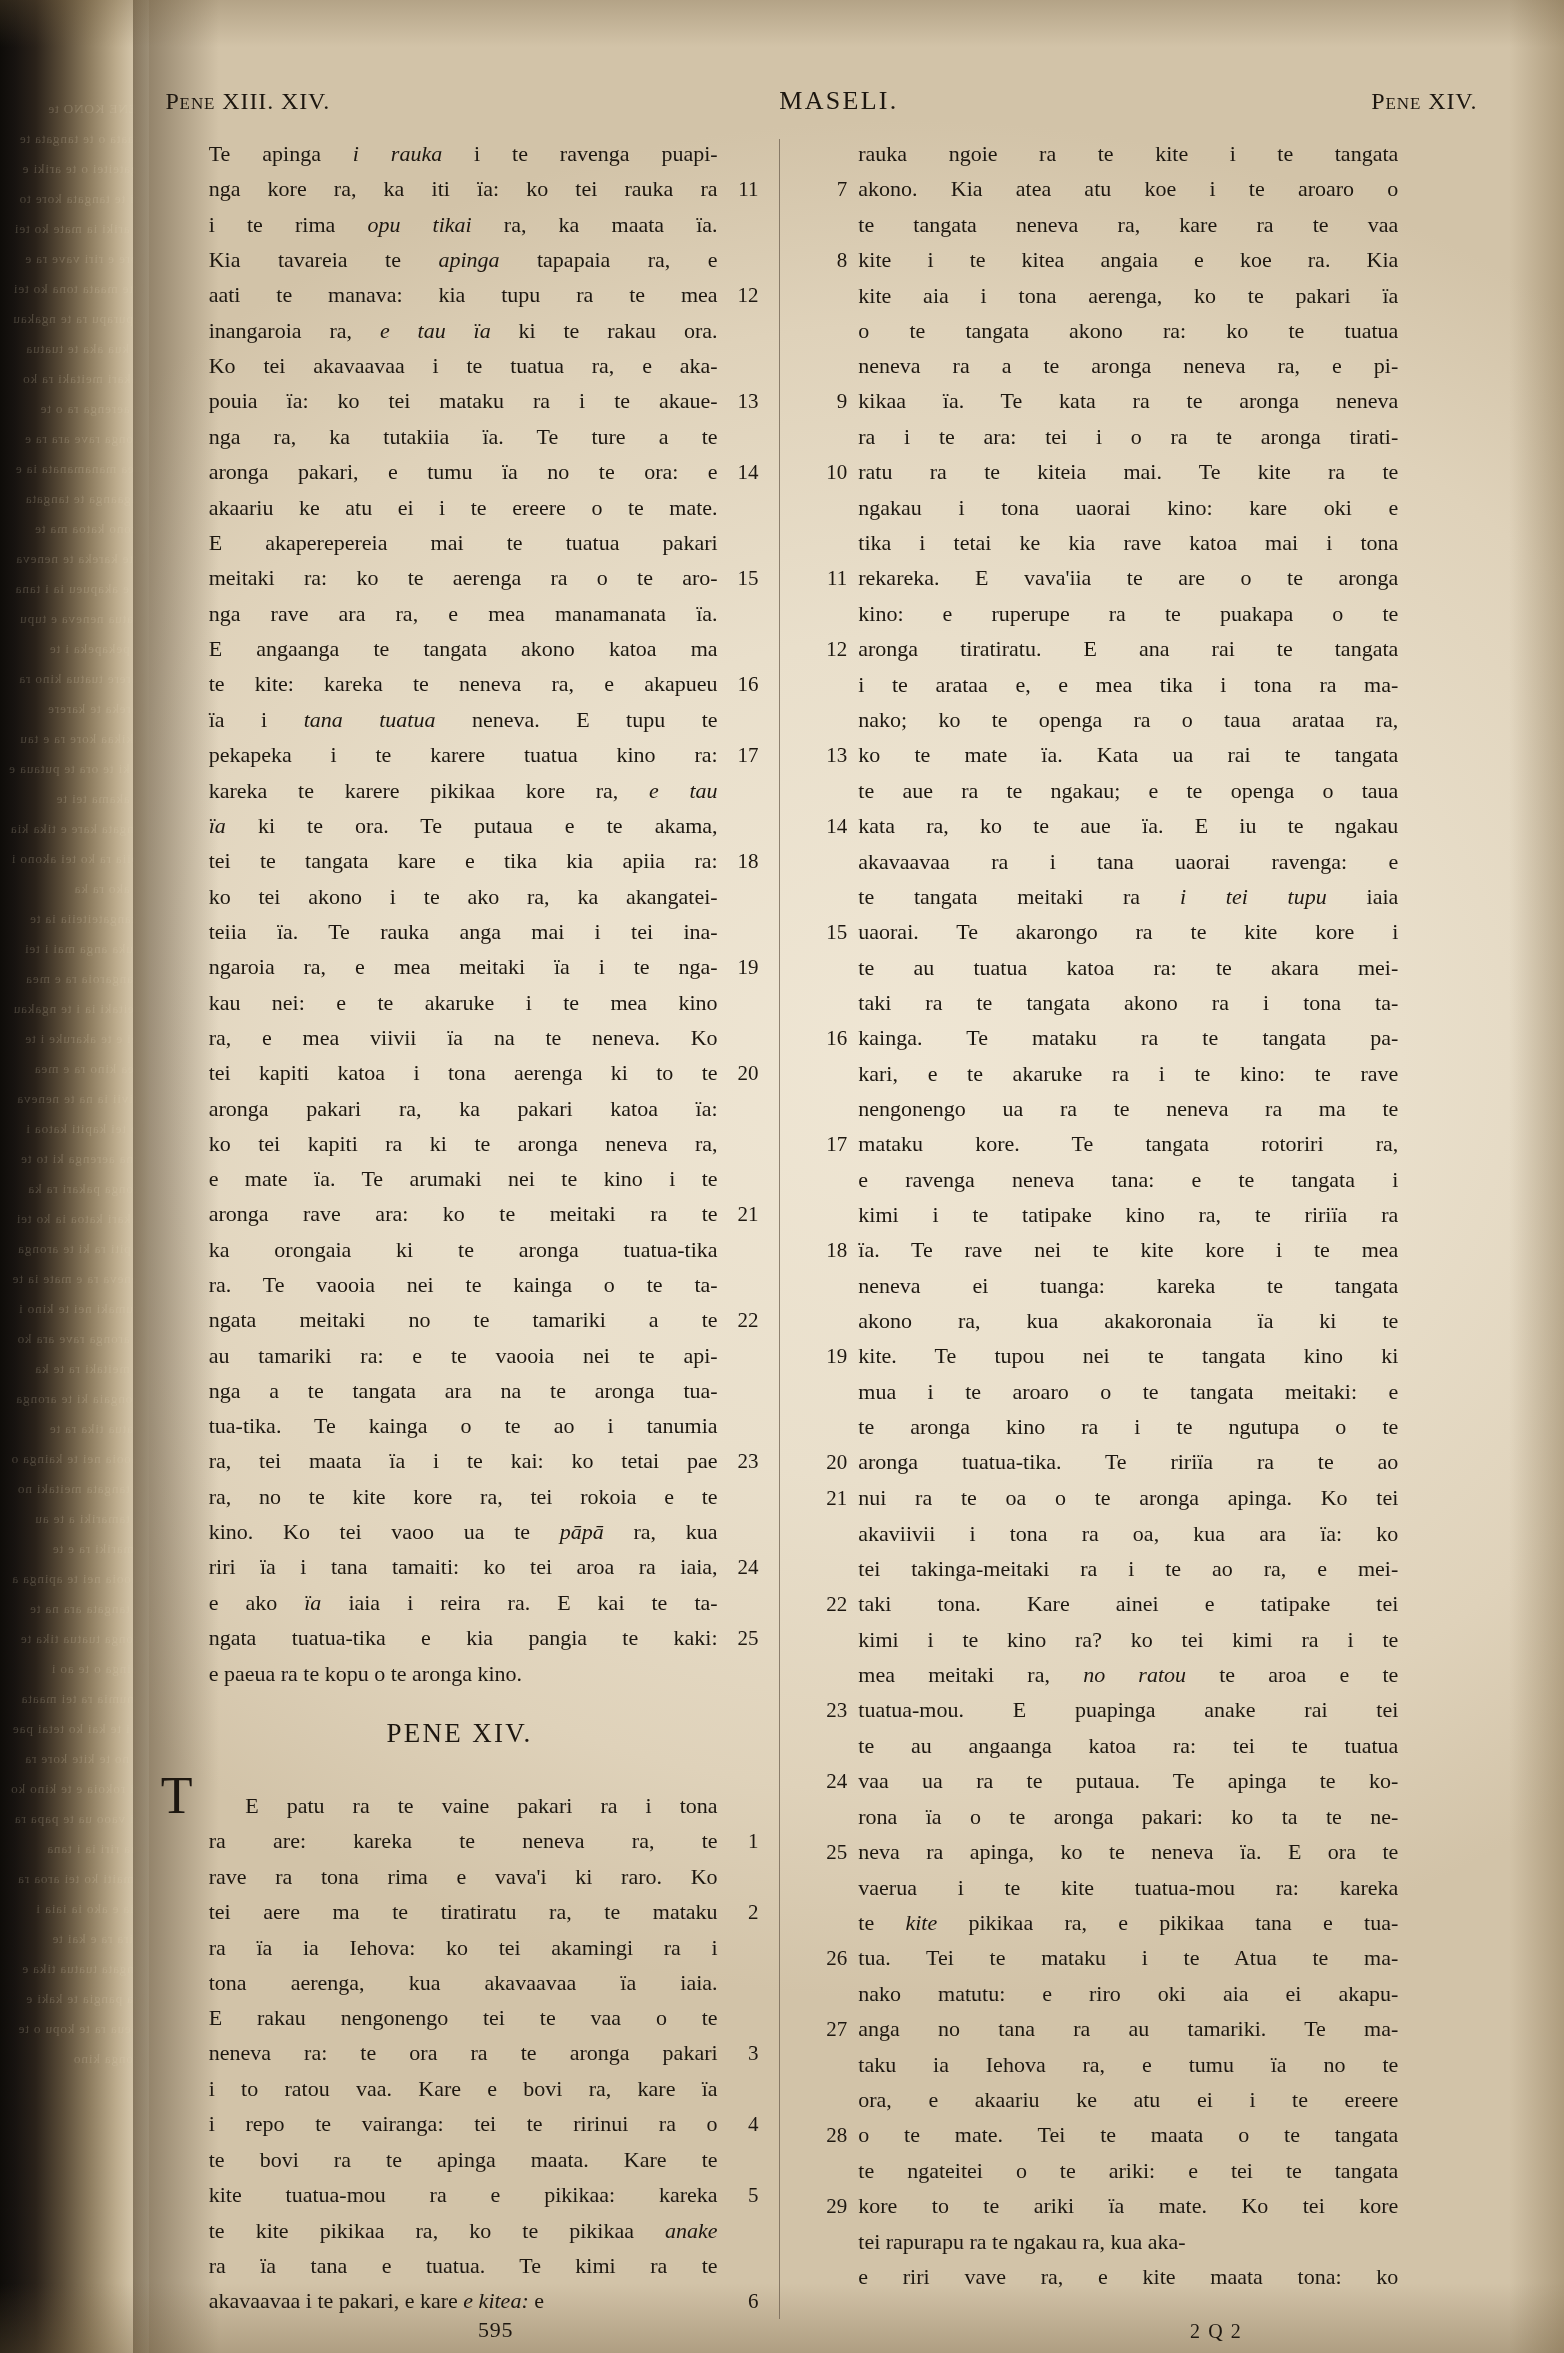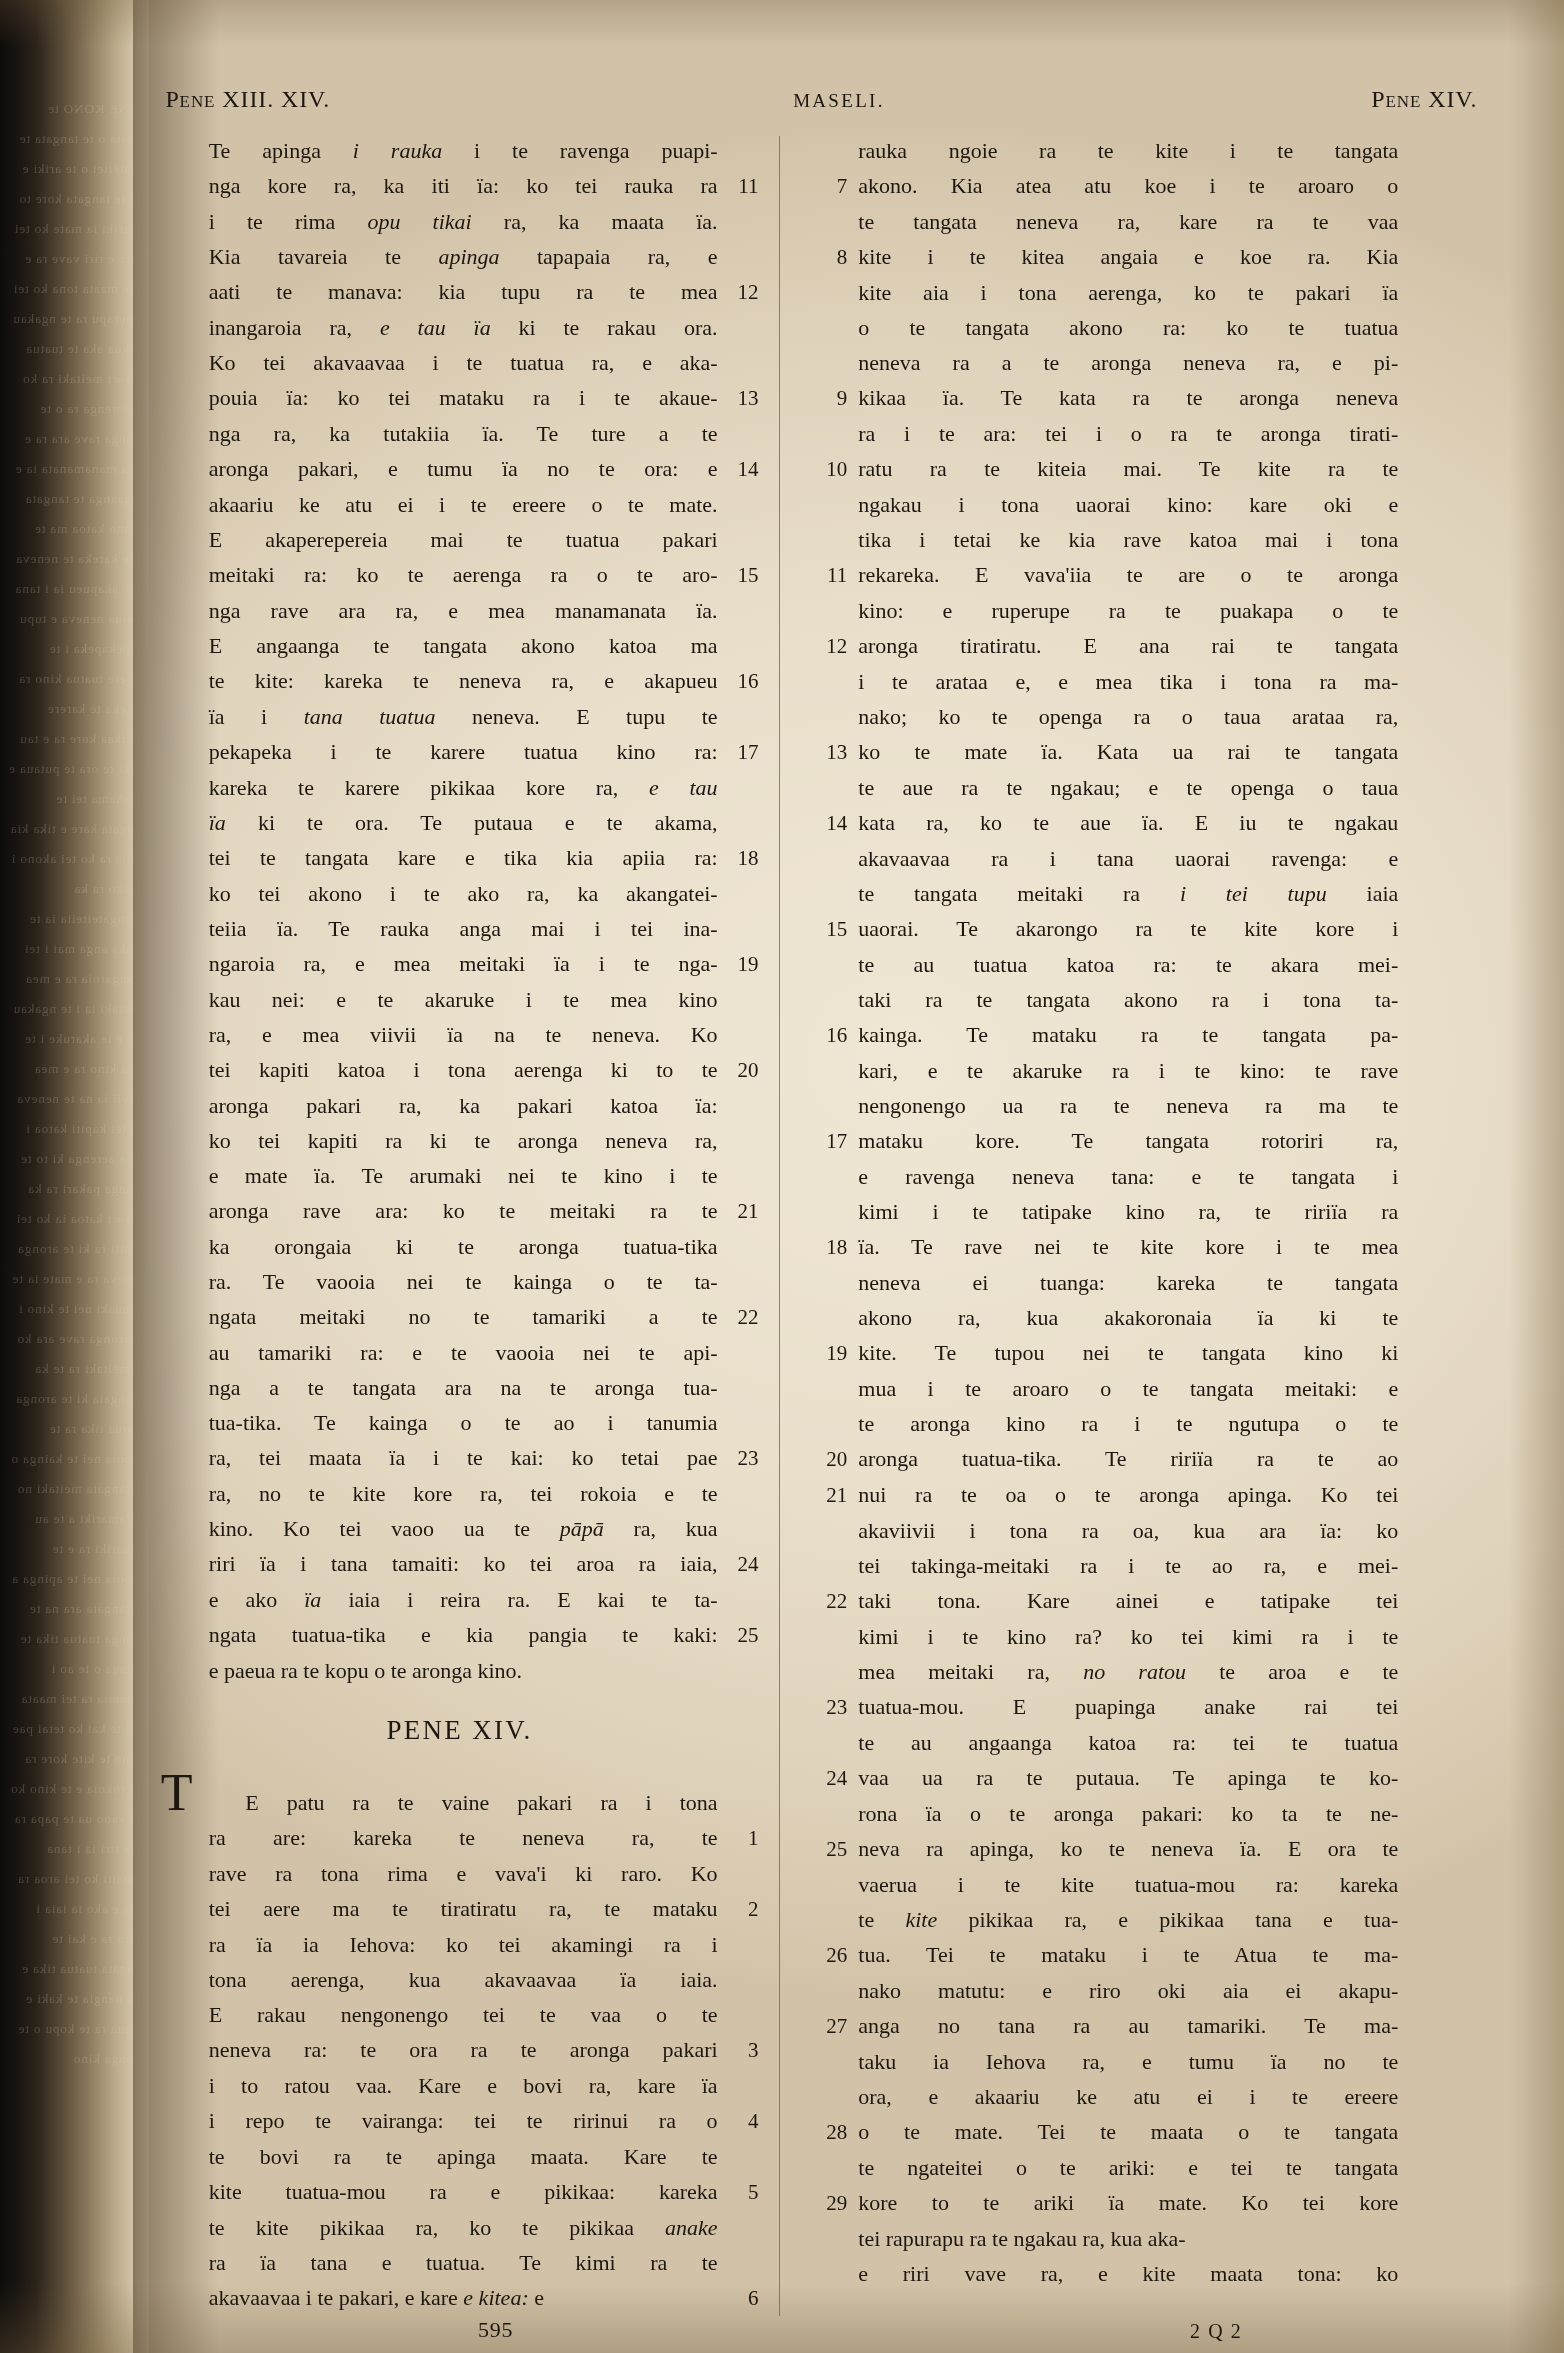"MASELI." .rh-center { font-size: 19px -> 26px }
